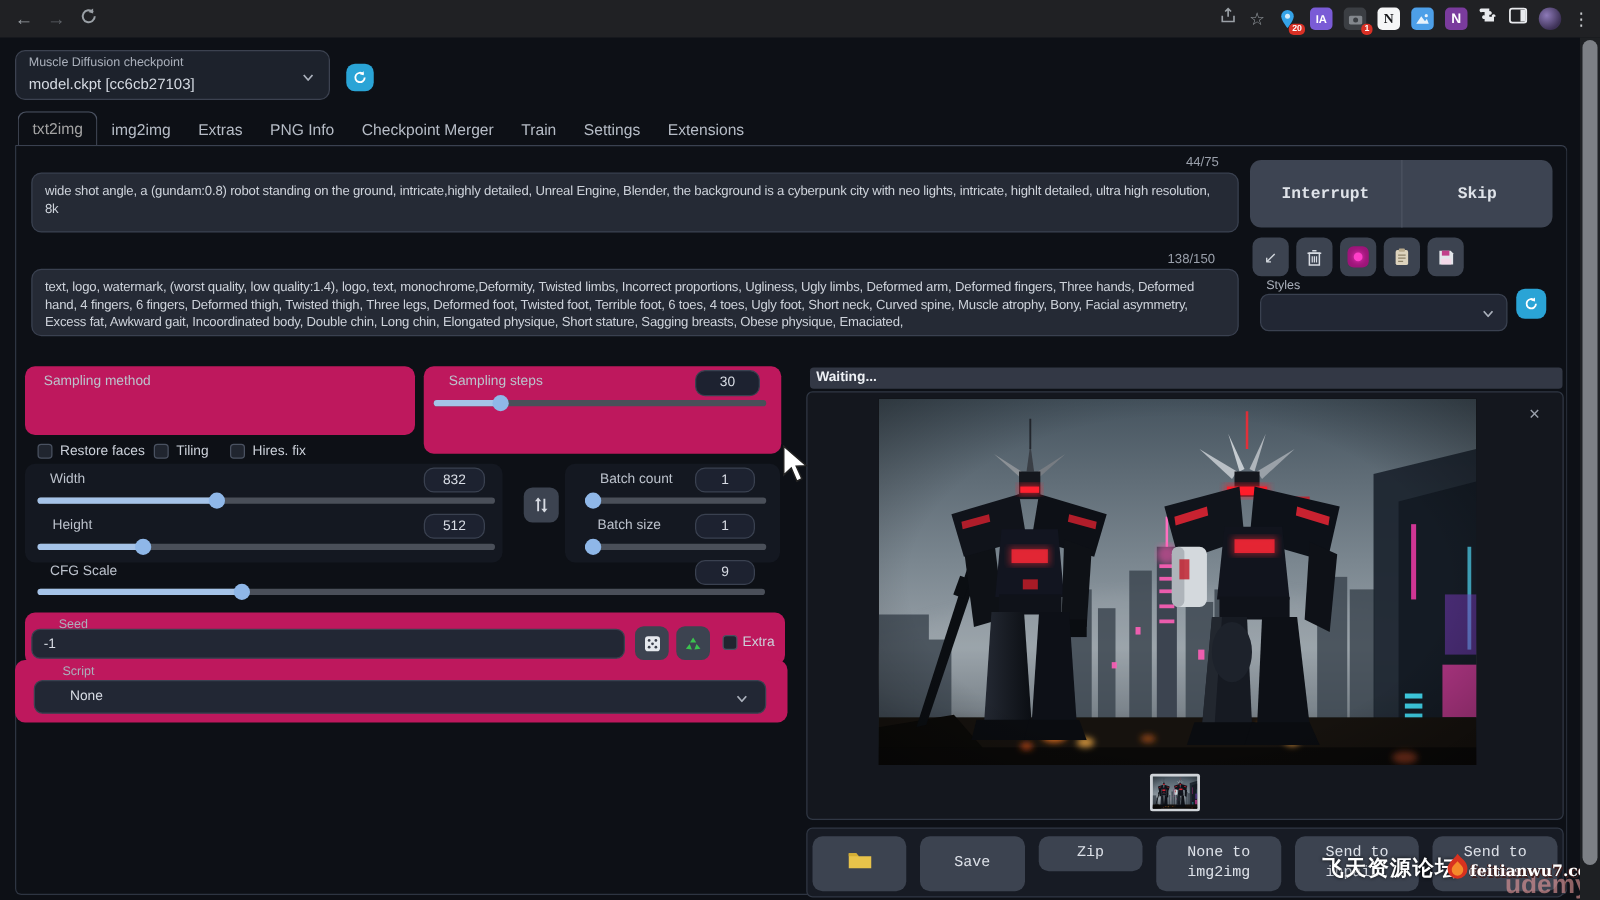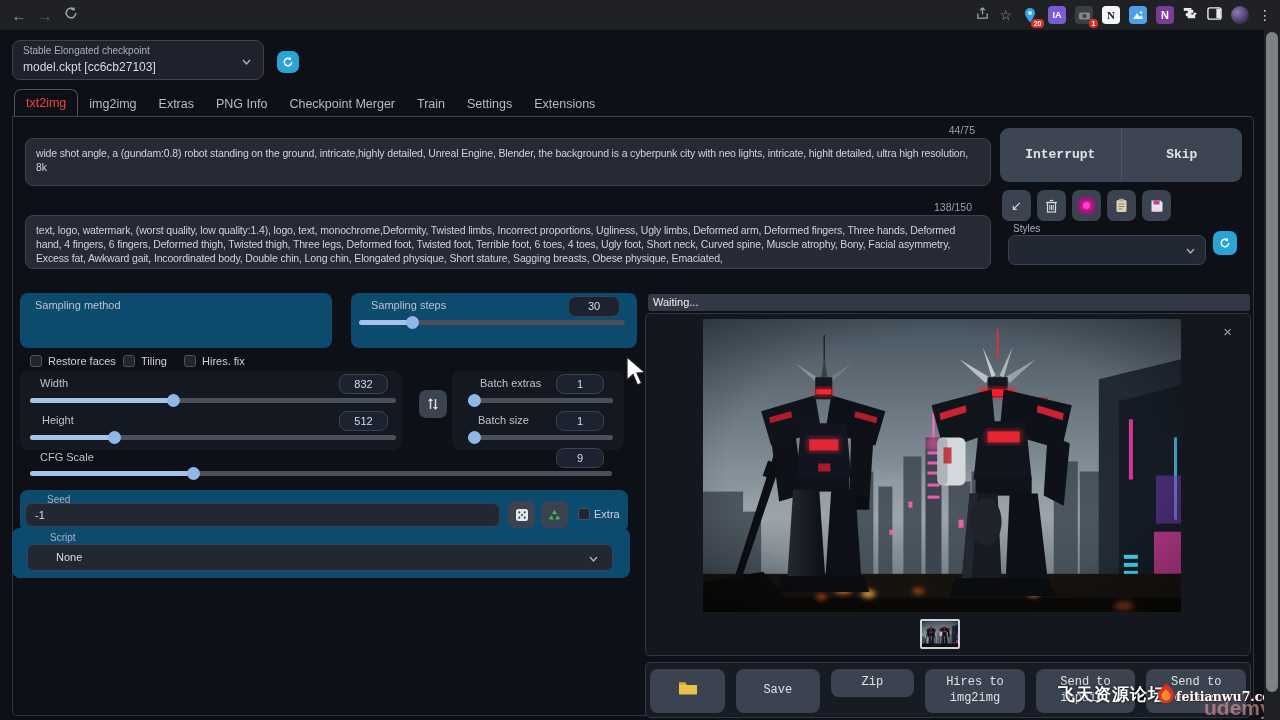"Stable Elongated checkpoint" div.sm-label { text: Stable Elongated -> Muscle Diffusion }
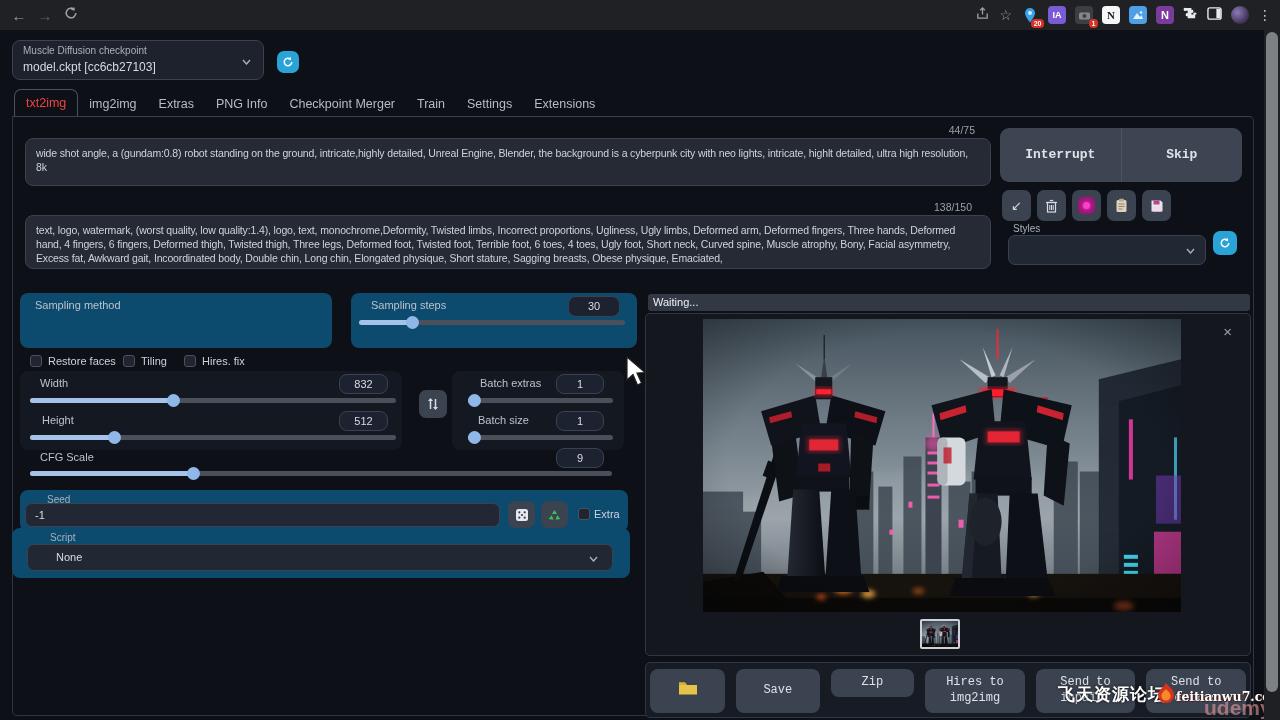"txt2img" .tab.active { color: #ef4444 -> #a3a3a3 }
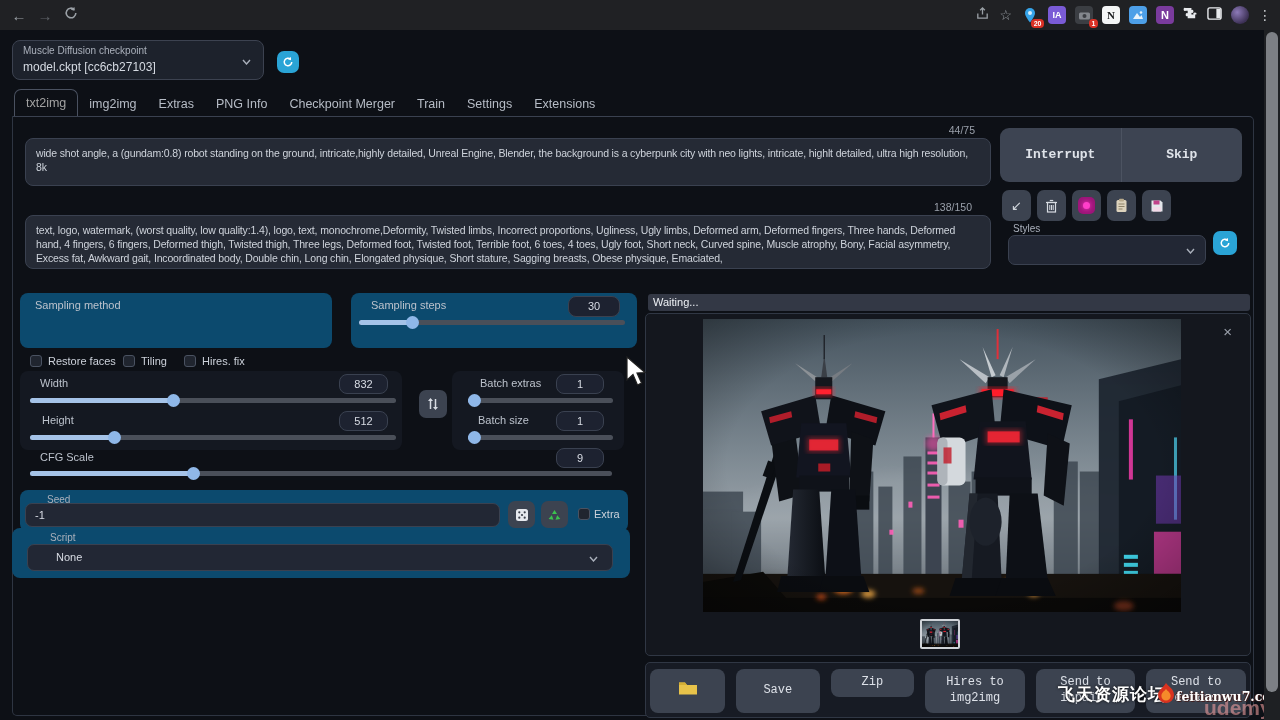"Sampling method" .panel { background: #0c4a6e -> #be185d }
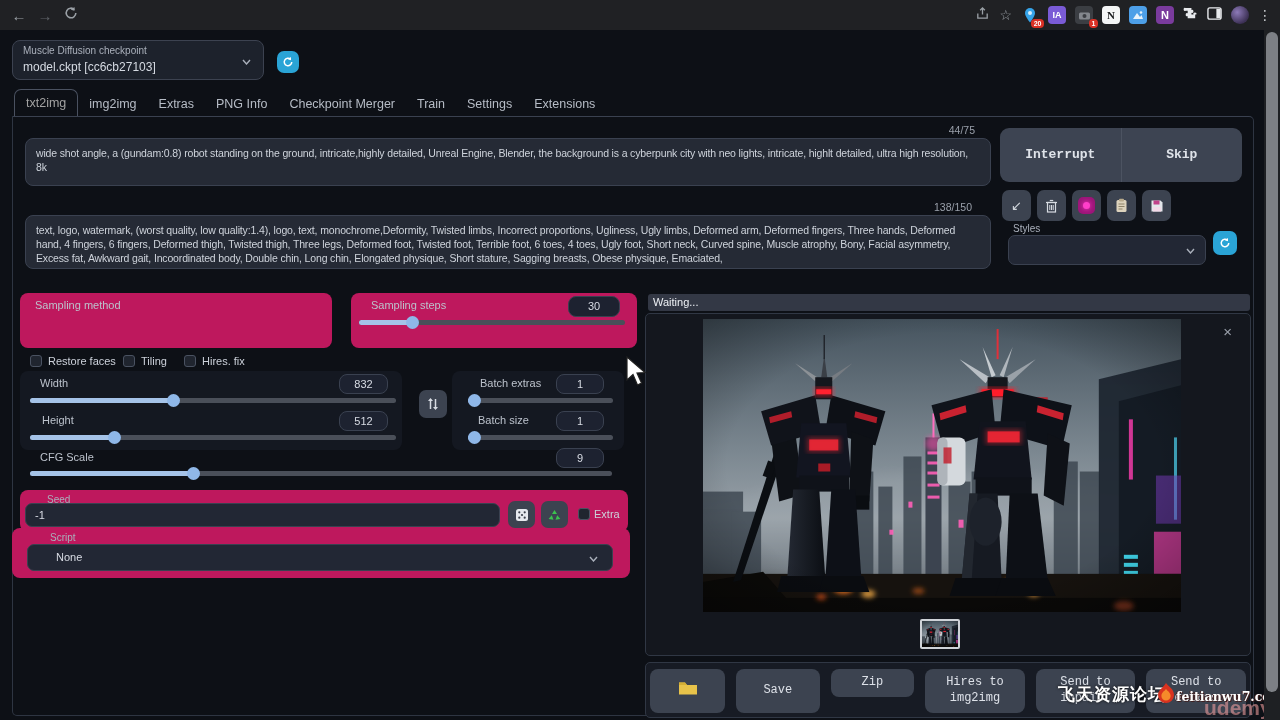"Sampling steps" div.abs { height: 55px -> 70px; left: 351px -> 339px }
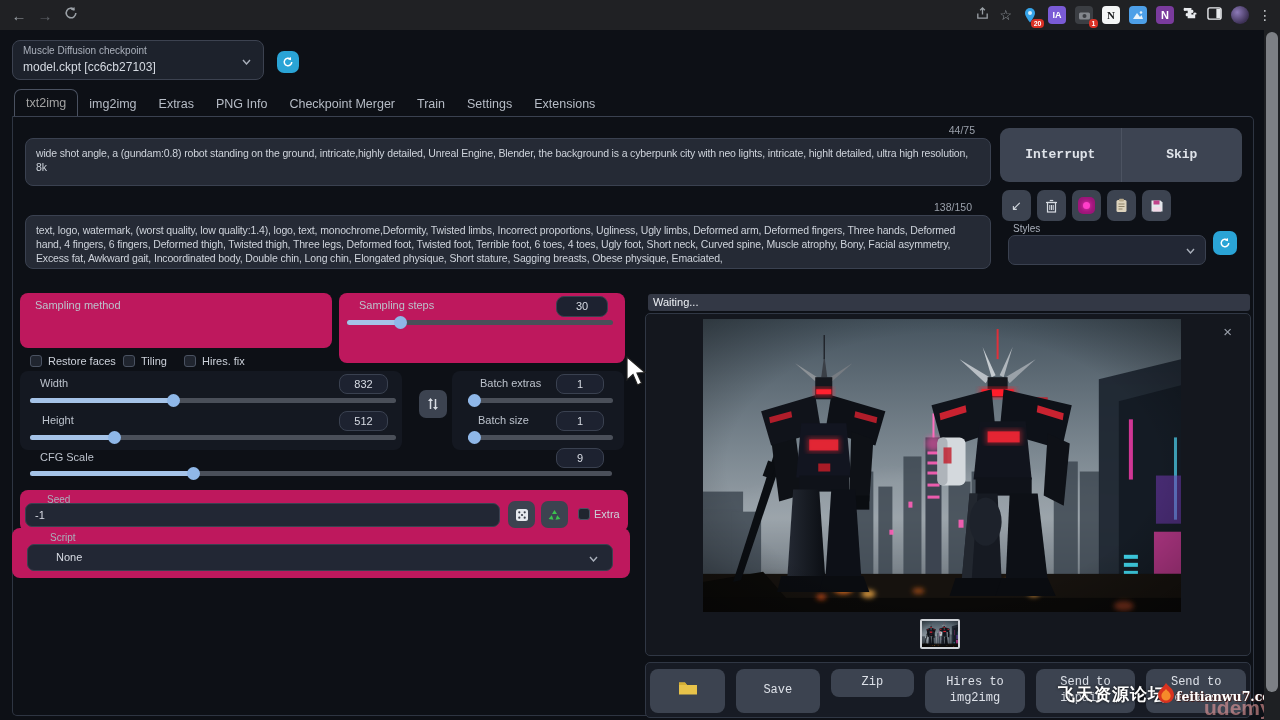"Waiting..." span { font-weight: normal -> bold }
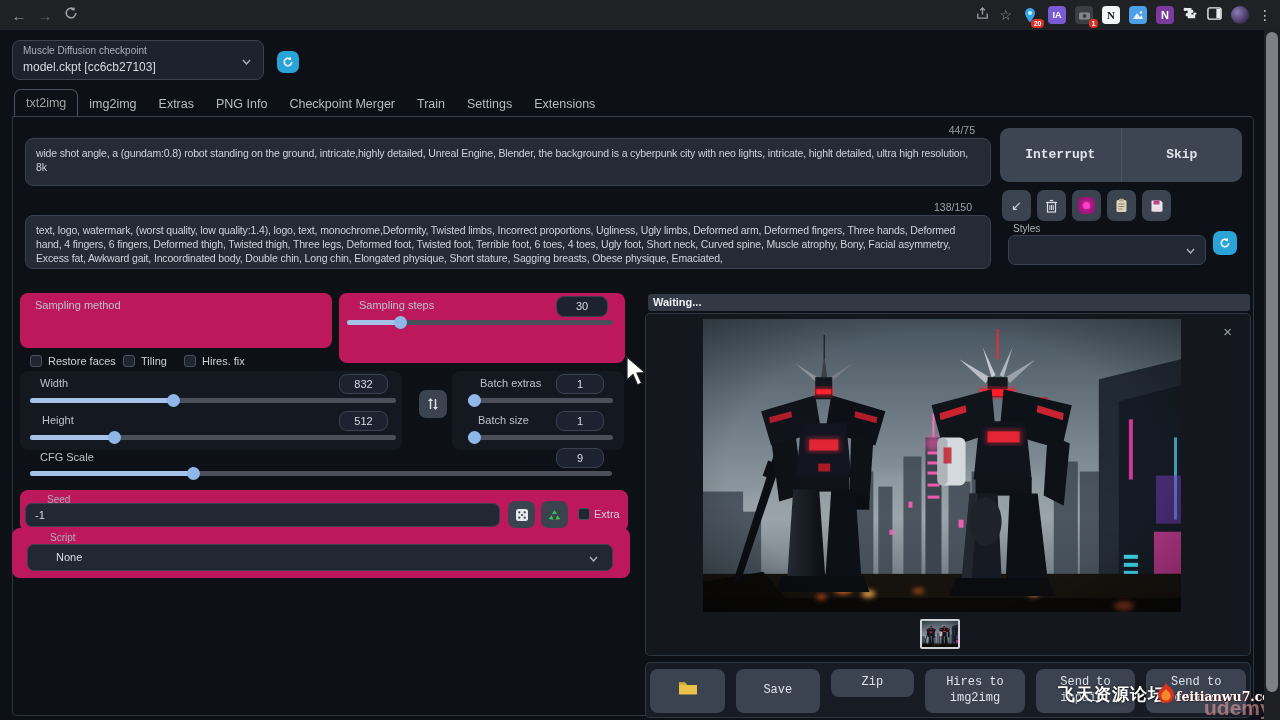"Batch extras" div.blk-label { text: extras -> count }
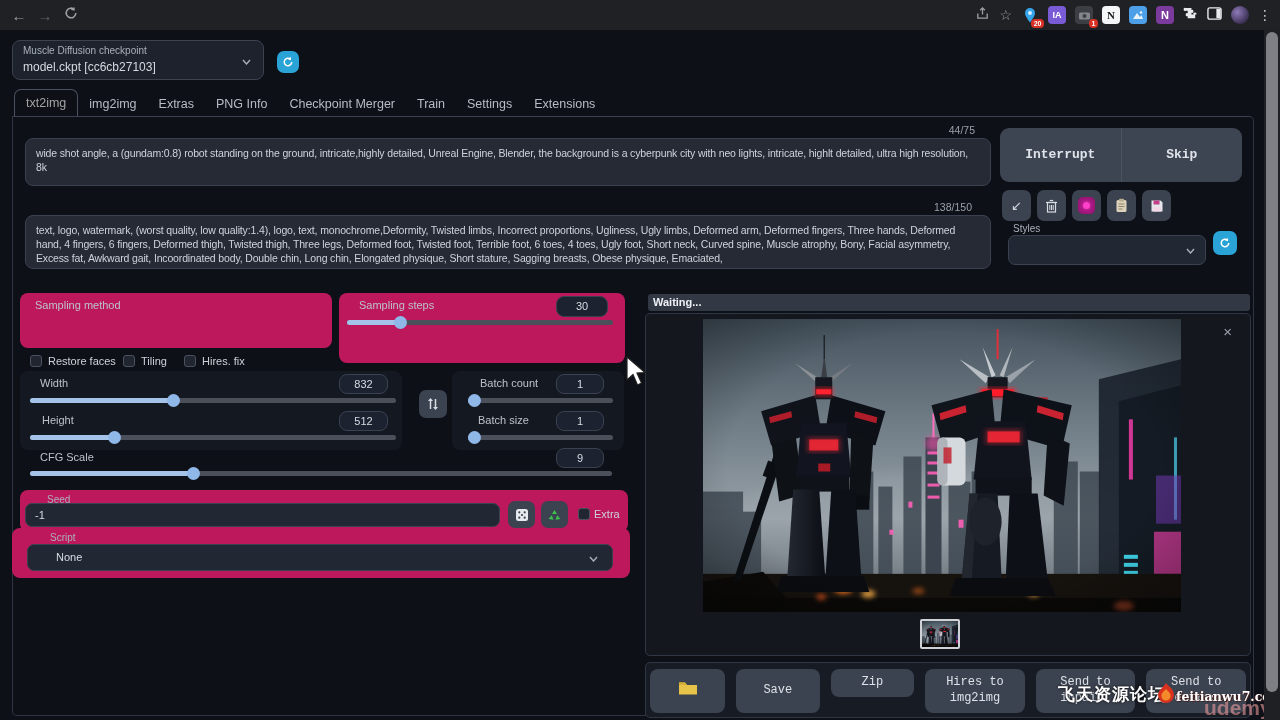"Hires to img2img" button.graybtn { text: Hires -> None }
